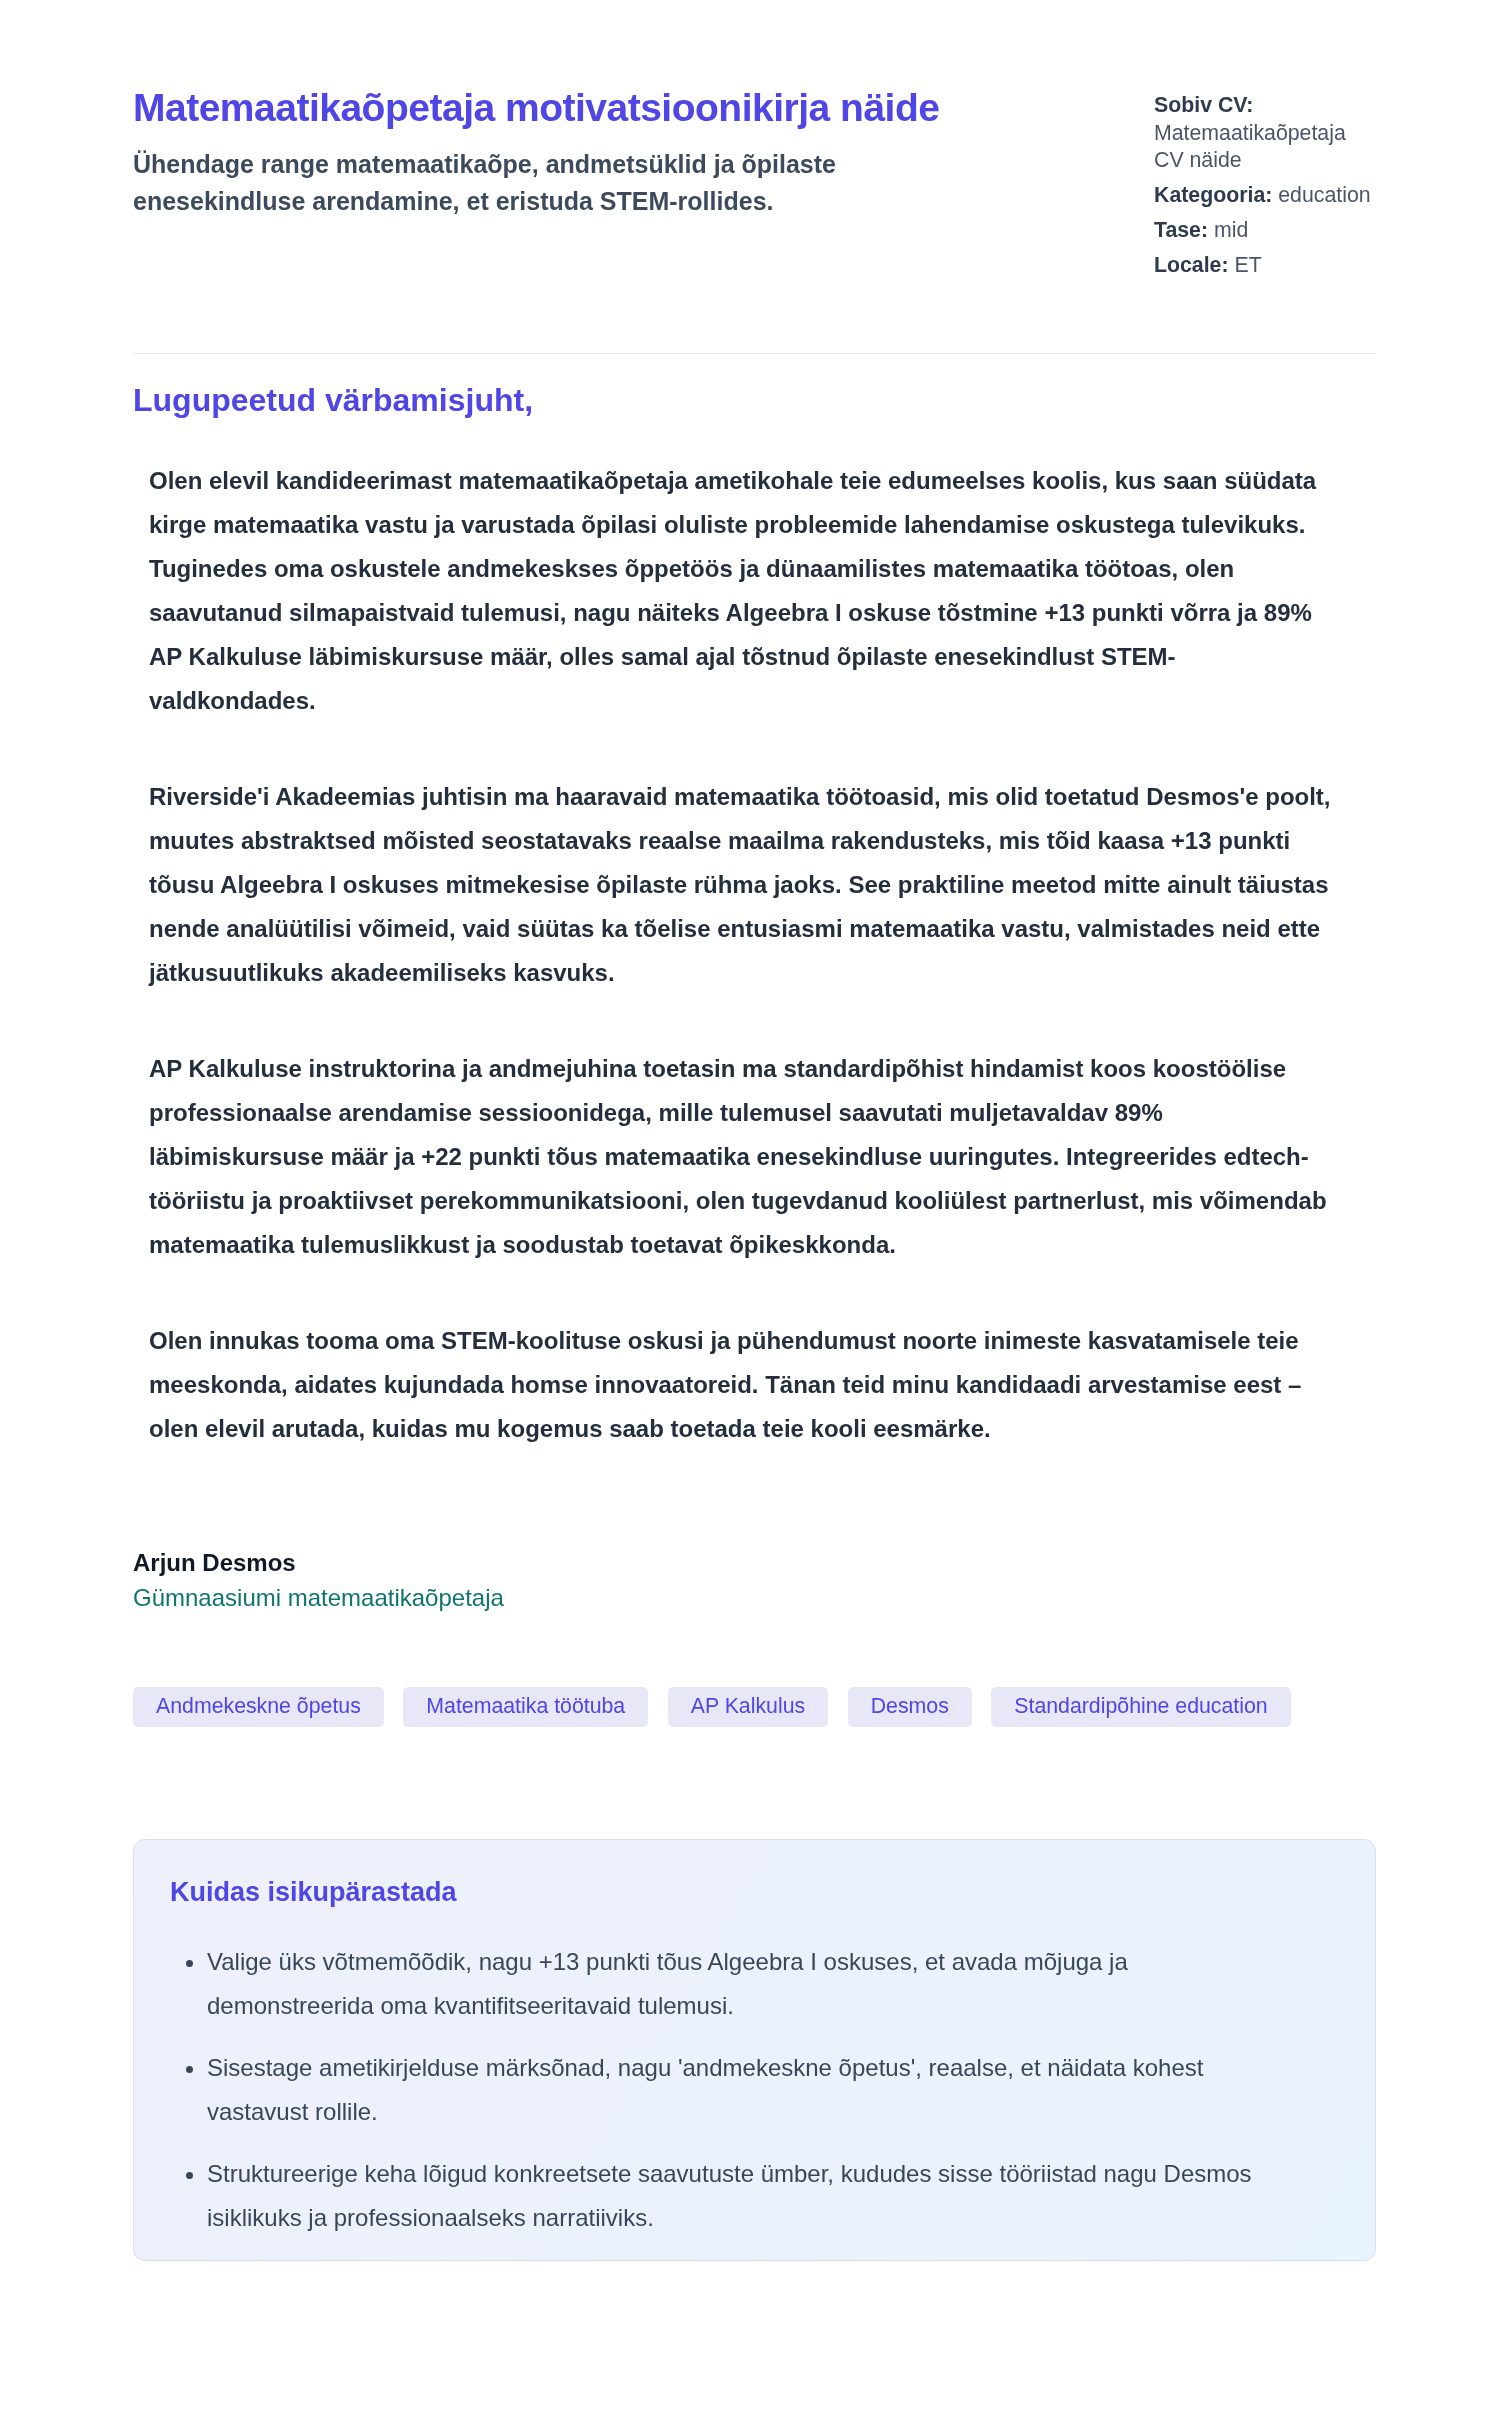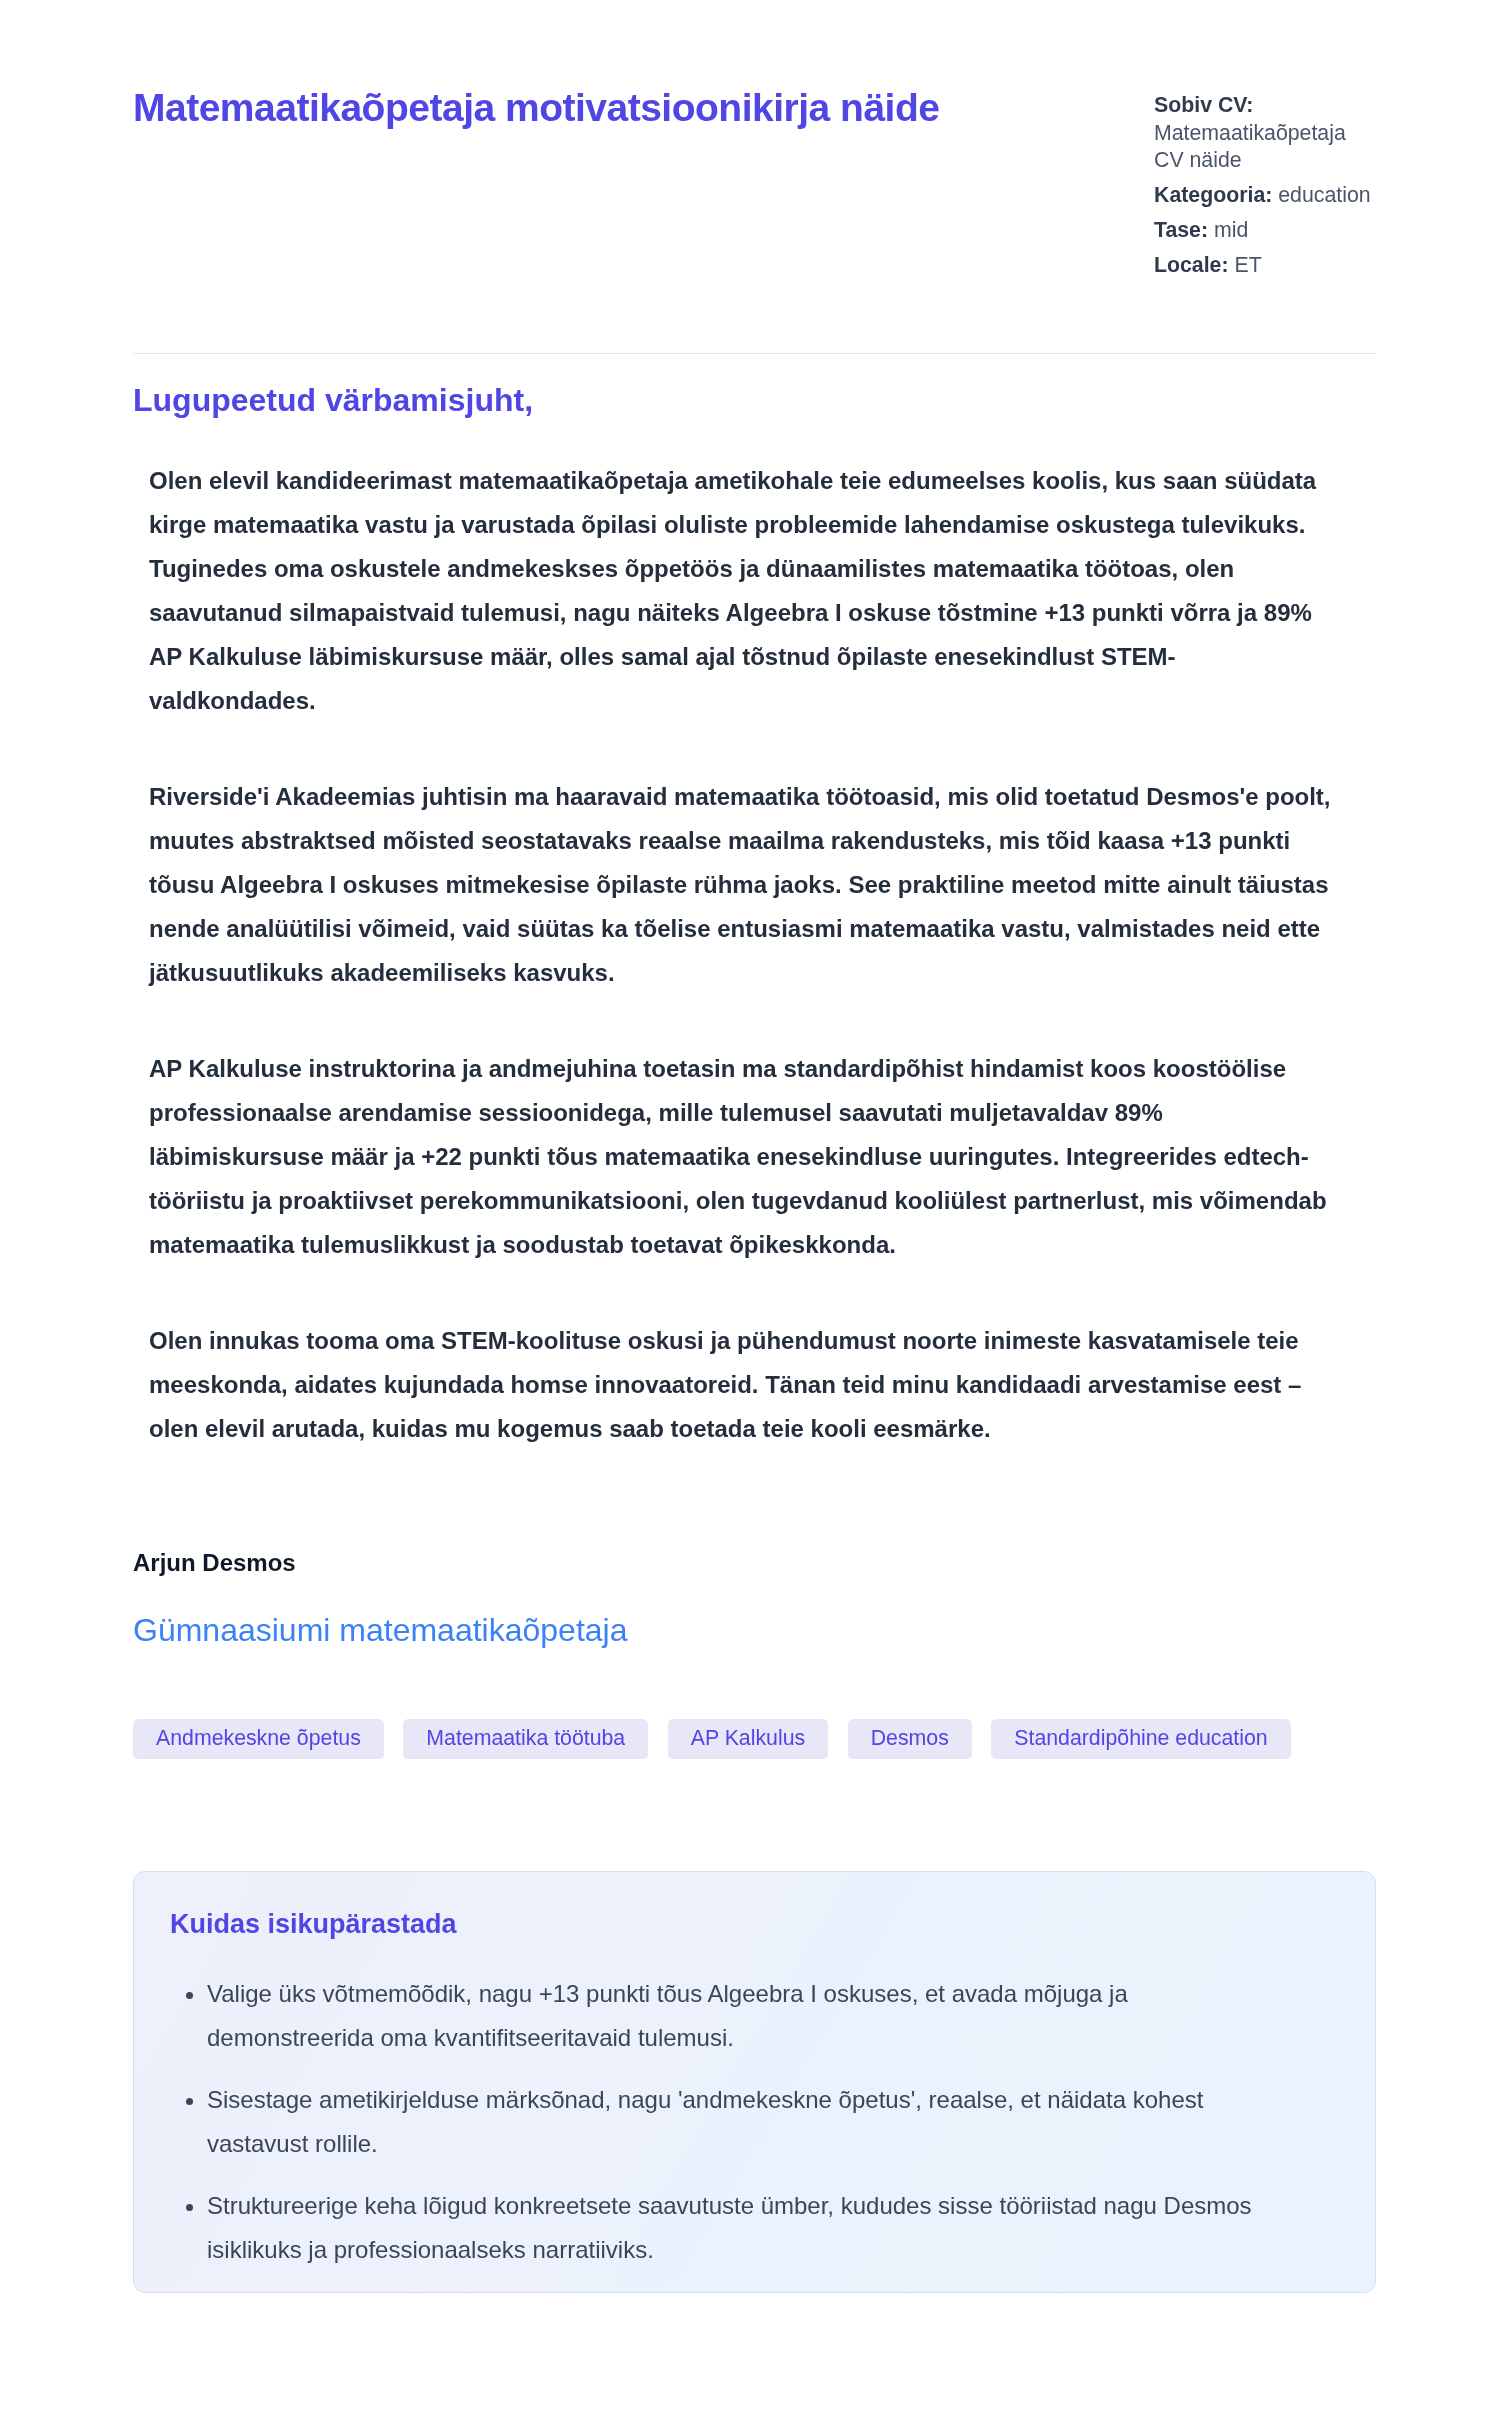"Ühendage range matemaatikaõpe," p.page-subtitle { html: none -> <p>Ühendage range matemaatikaõpe, andmetsüklid ja õpilaste enesekindluse arendamine, et eristuda STEM-rollides.</p> }
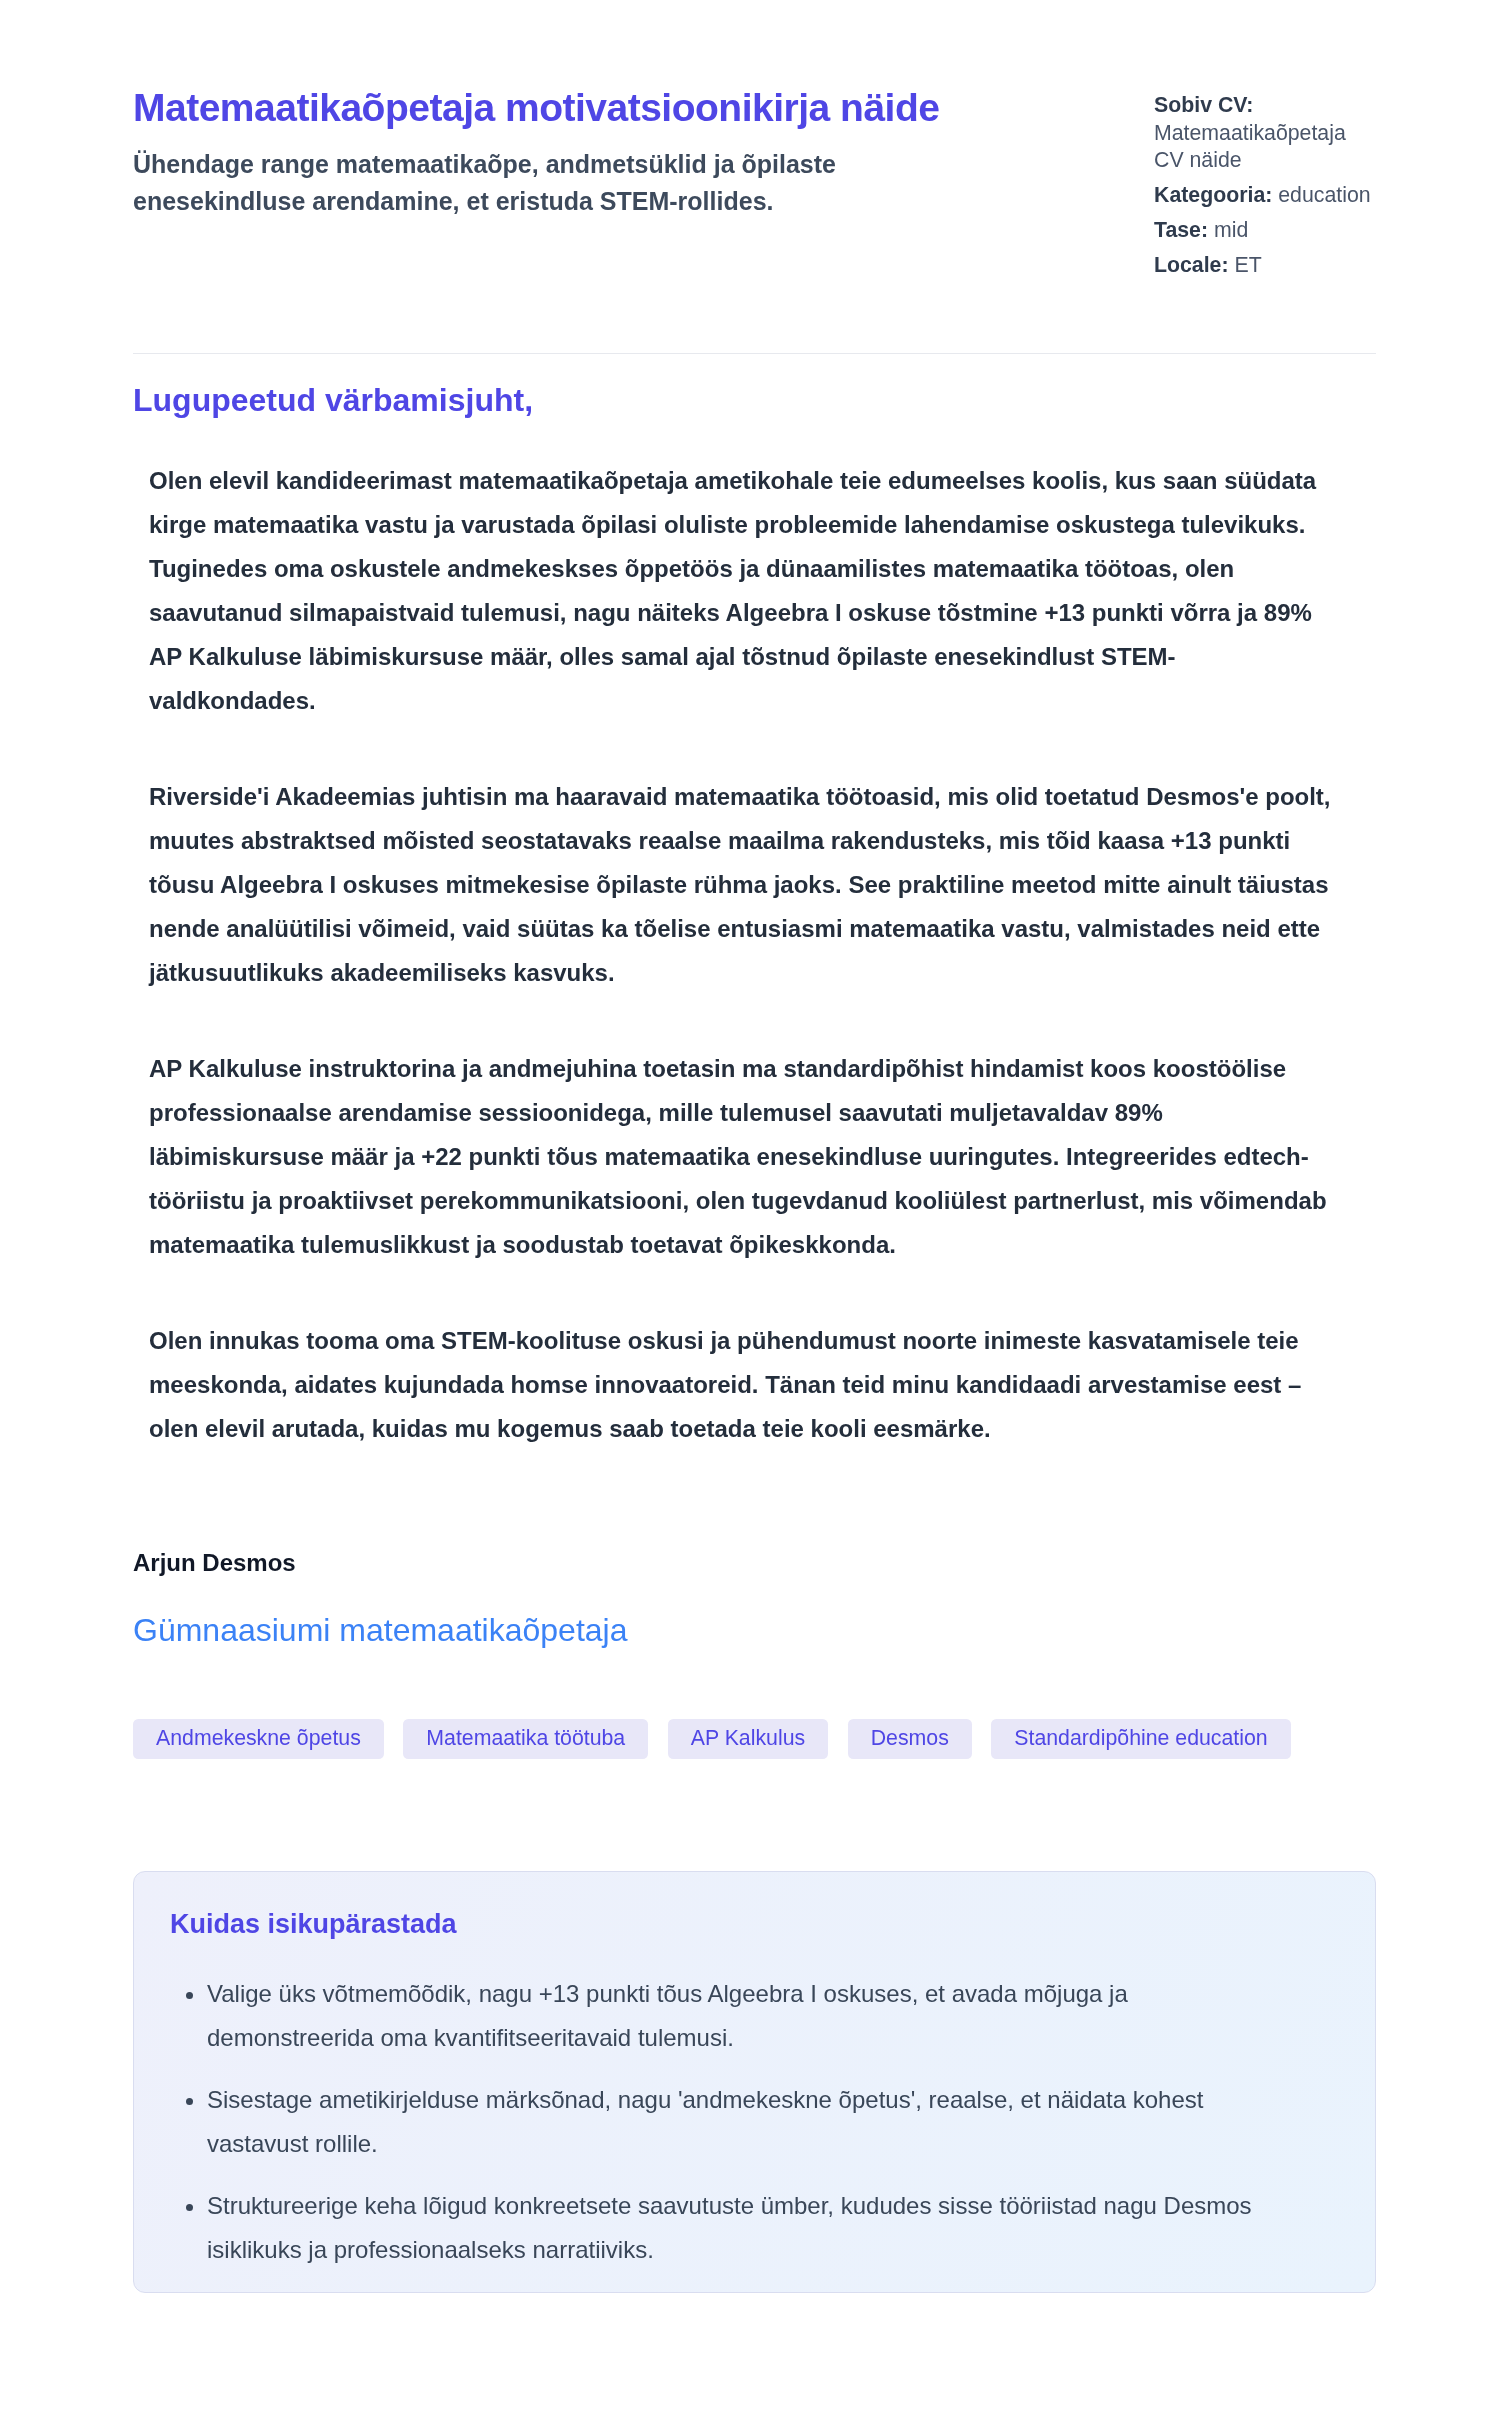"Gümnaasiumi matemaatikaõpetaja" .signature-role { color: #3b82f6 -> #0f766e; font-size: 32px -> 24px; margin: 35px 0 0 -> 3px 0 0 }
